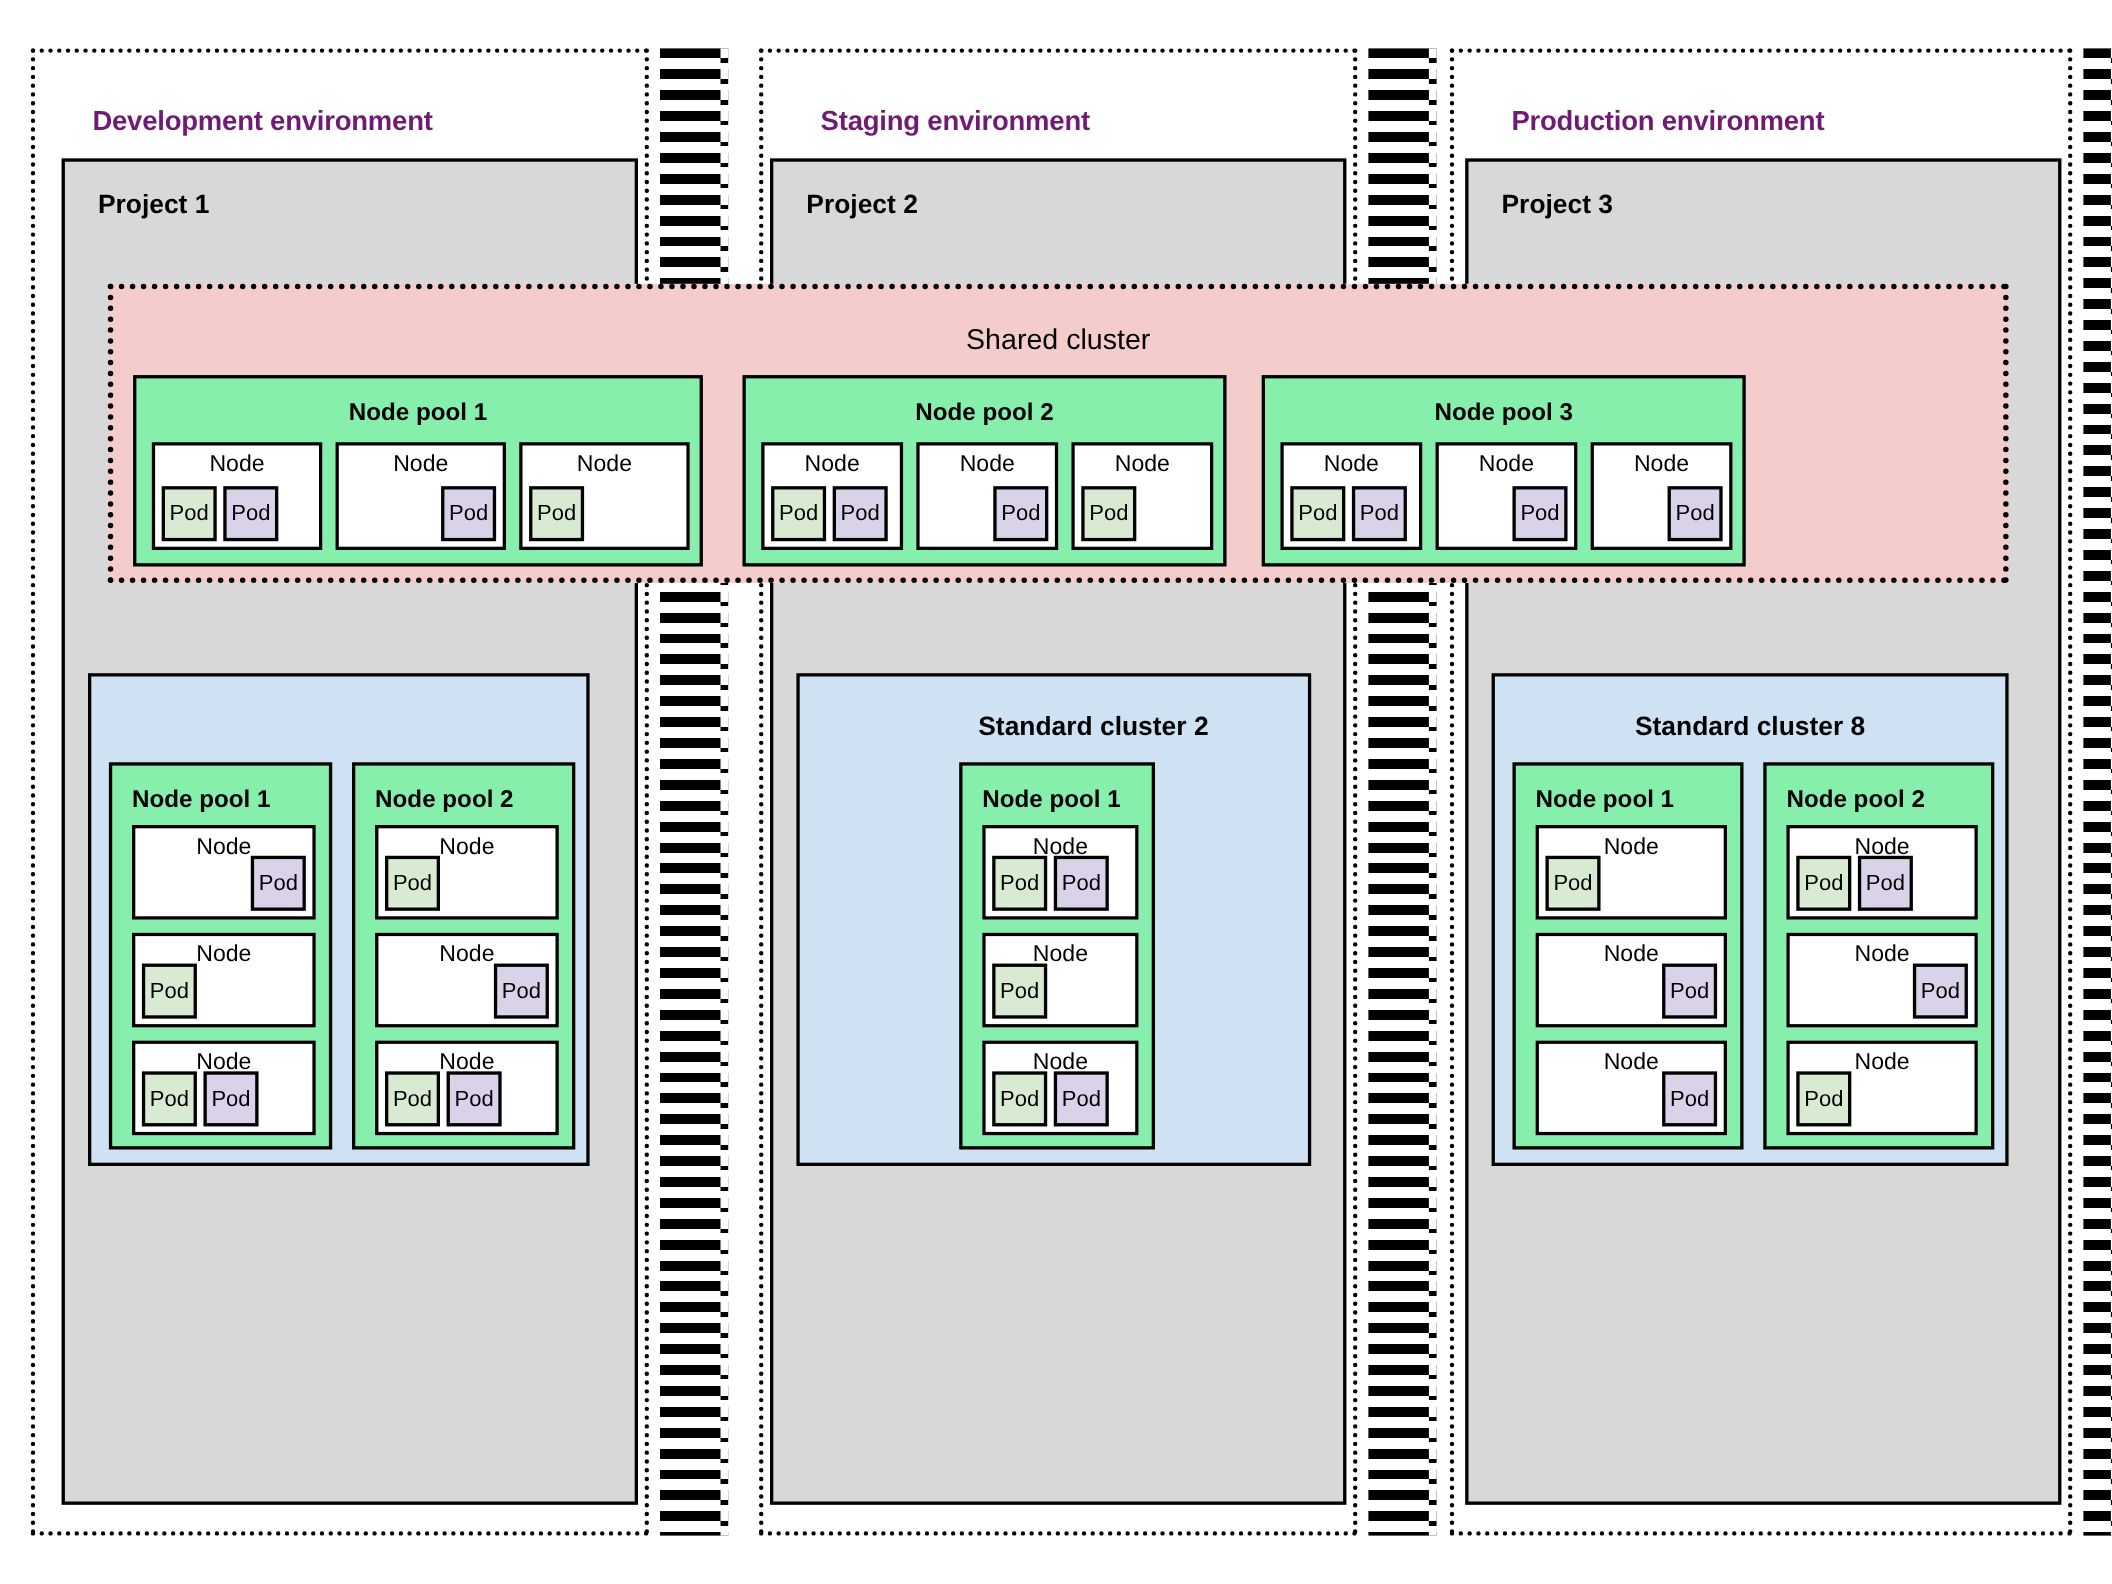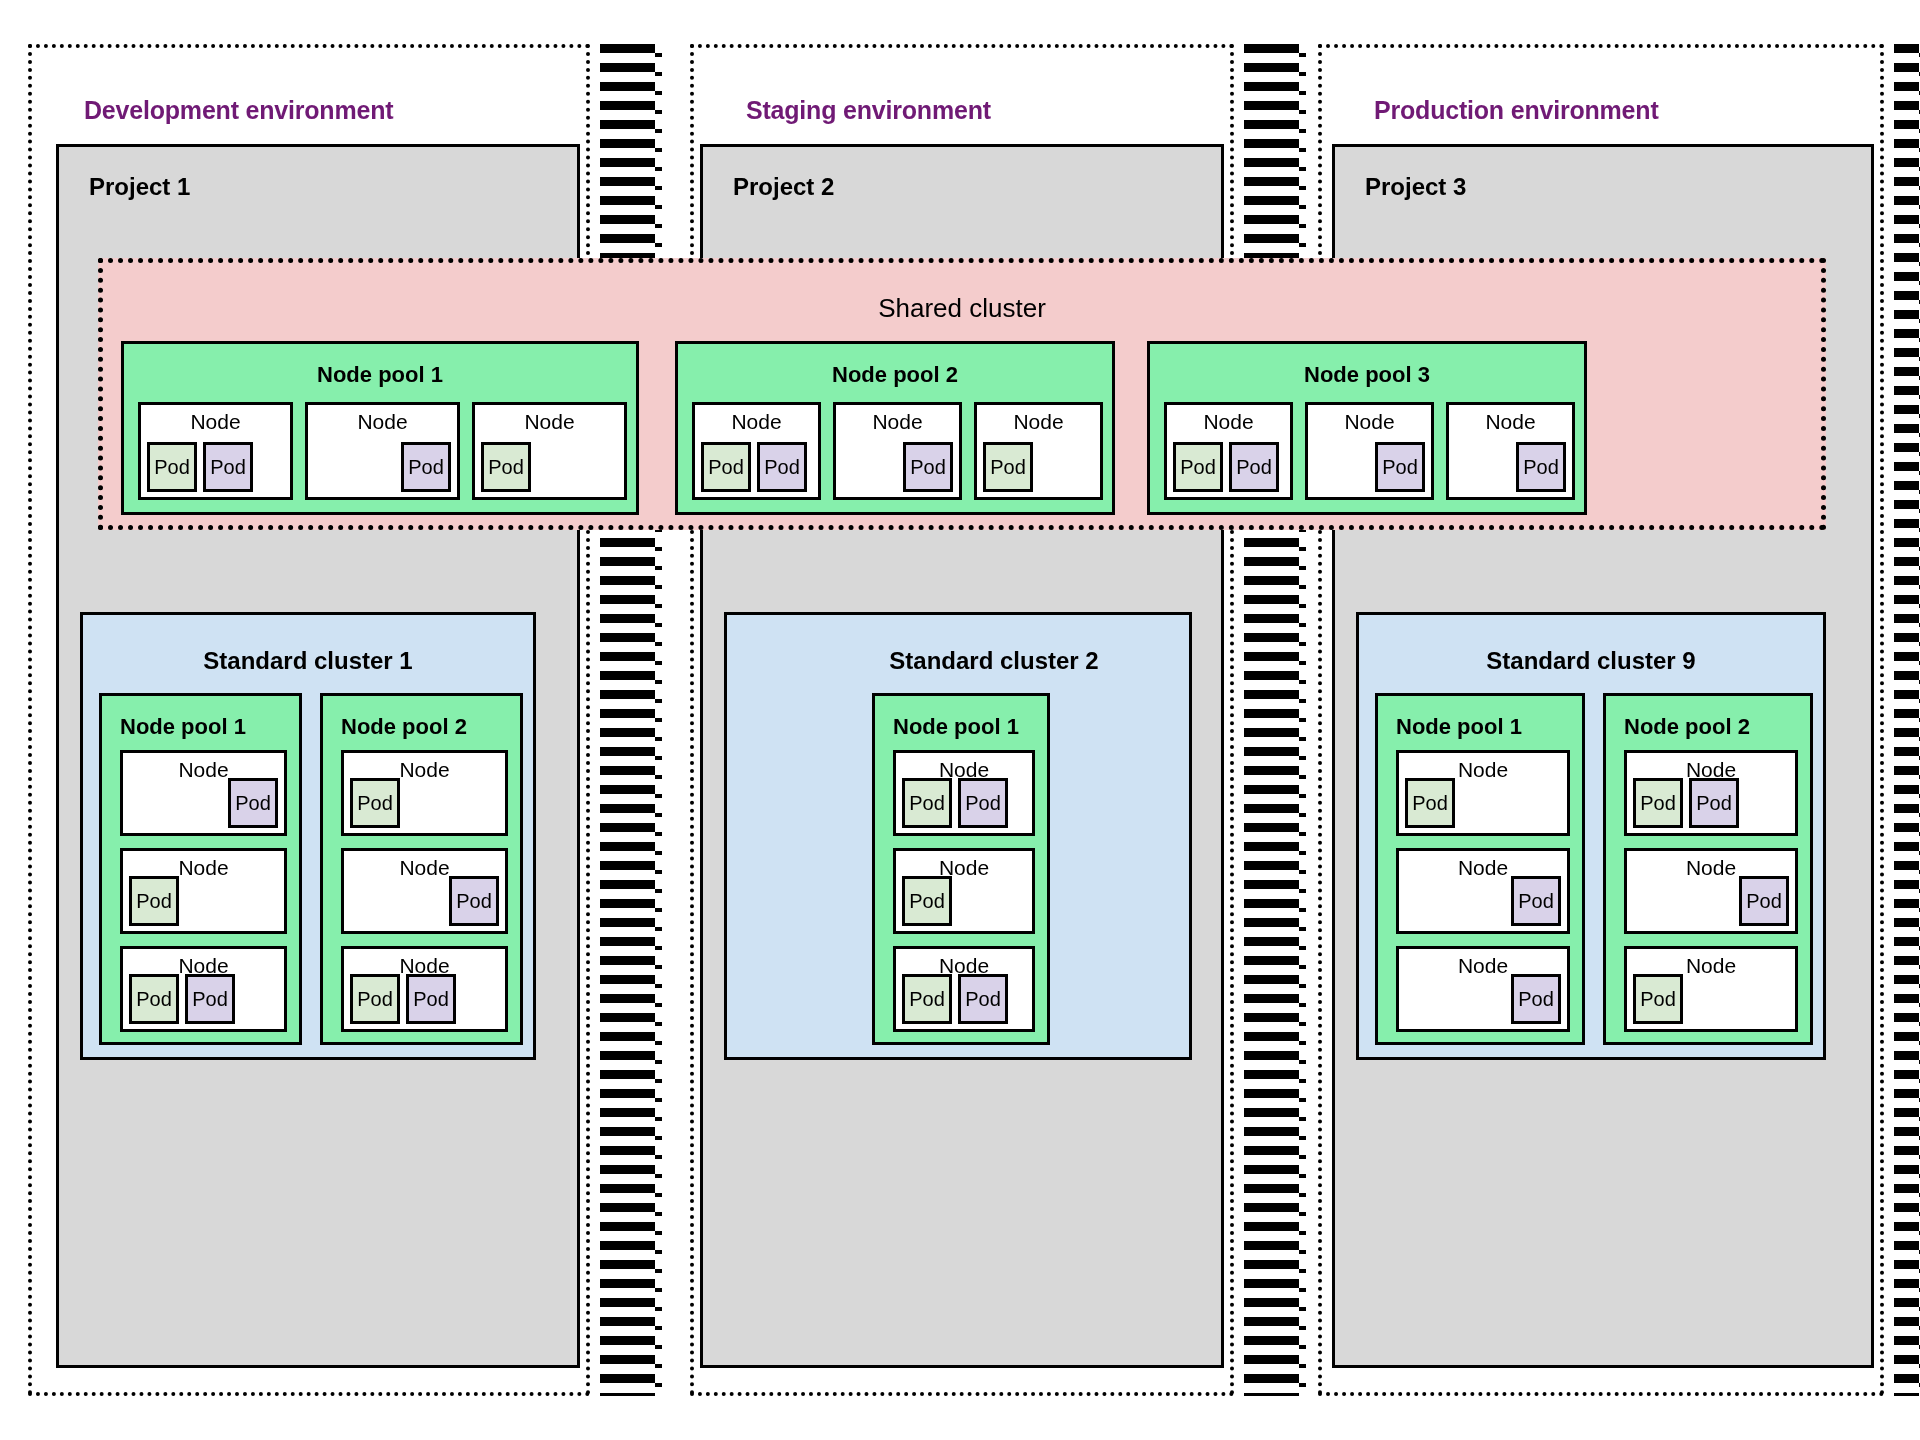"Standard cluster 1" div.stdcluster-title { html: <div>Standard cluster 1</div> -> none }
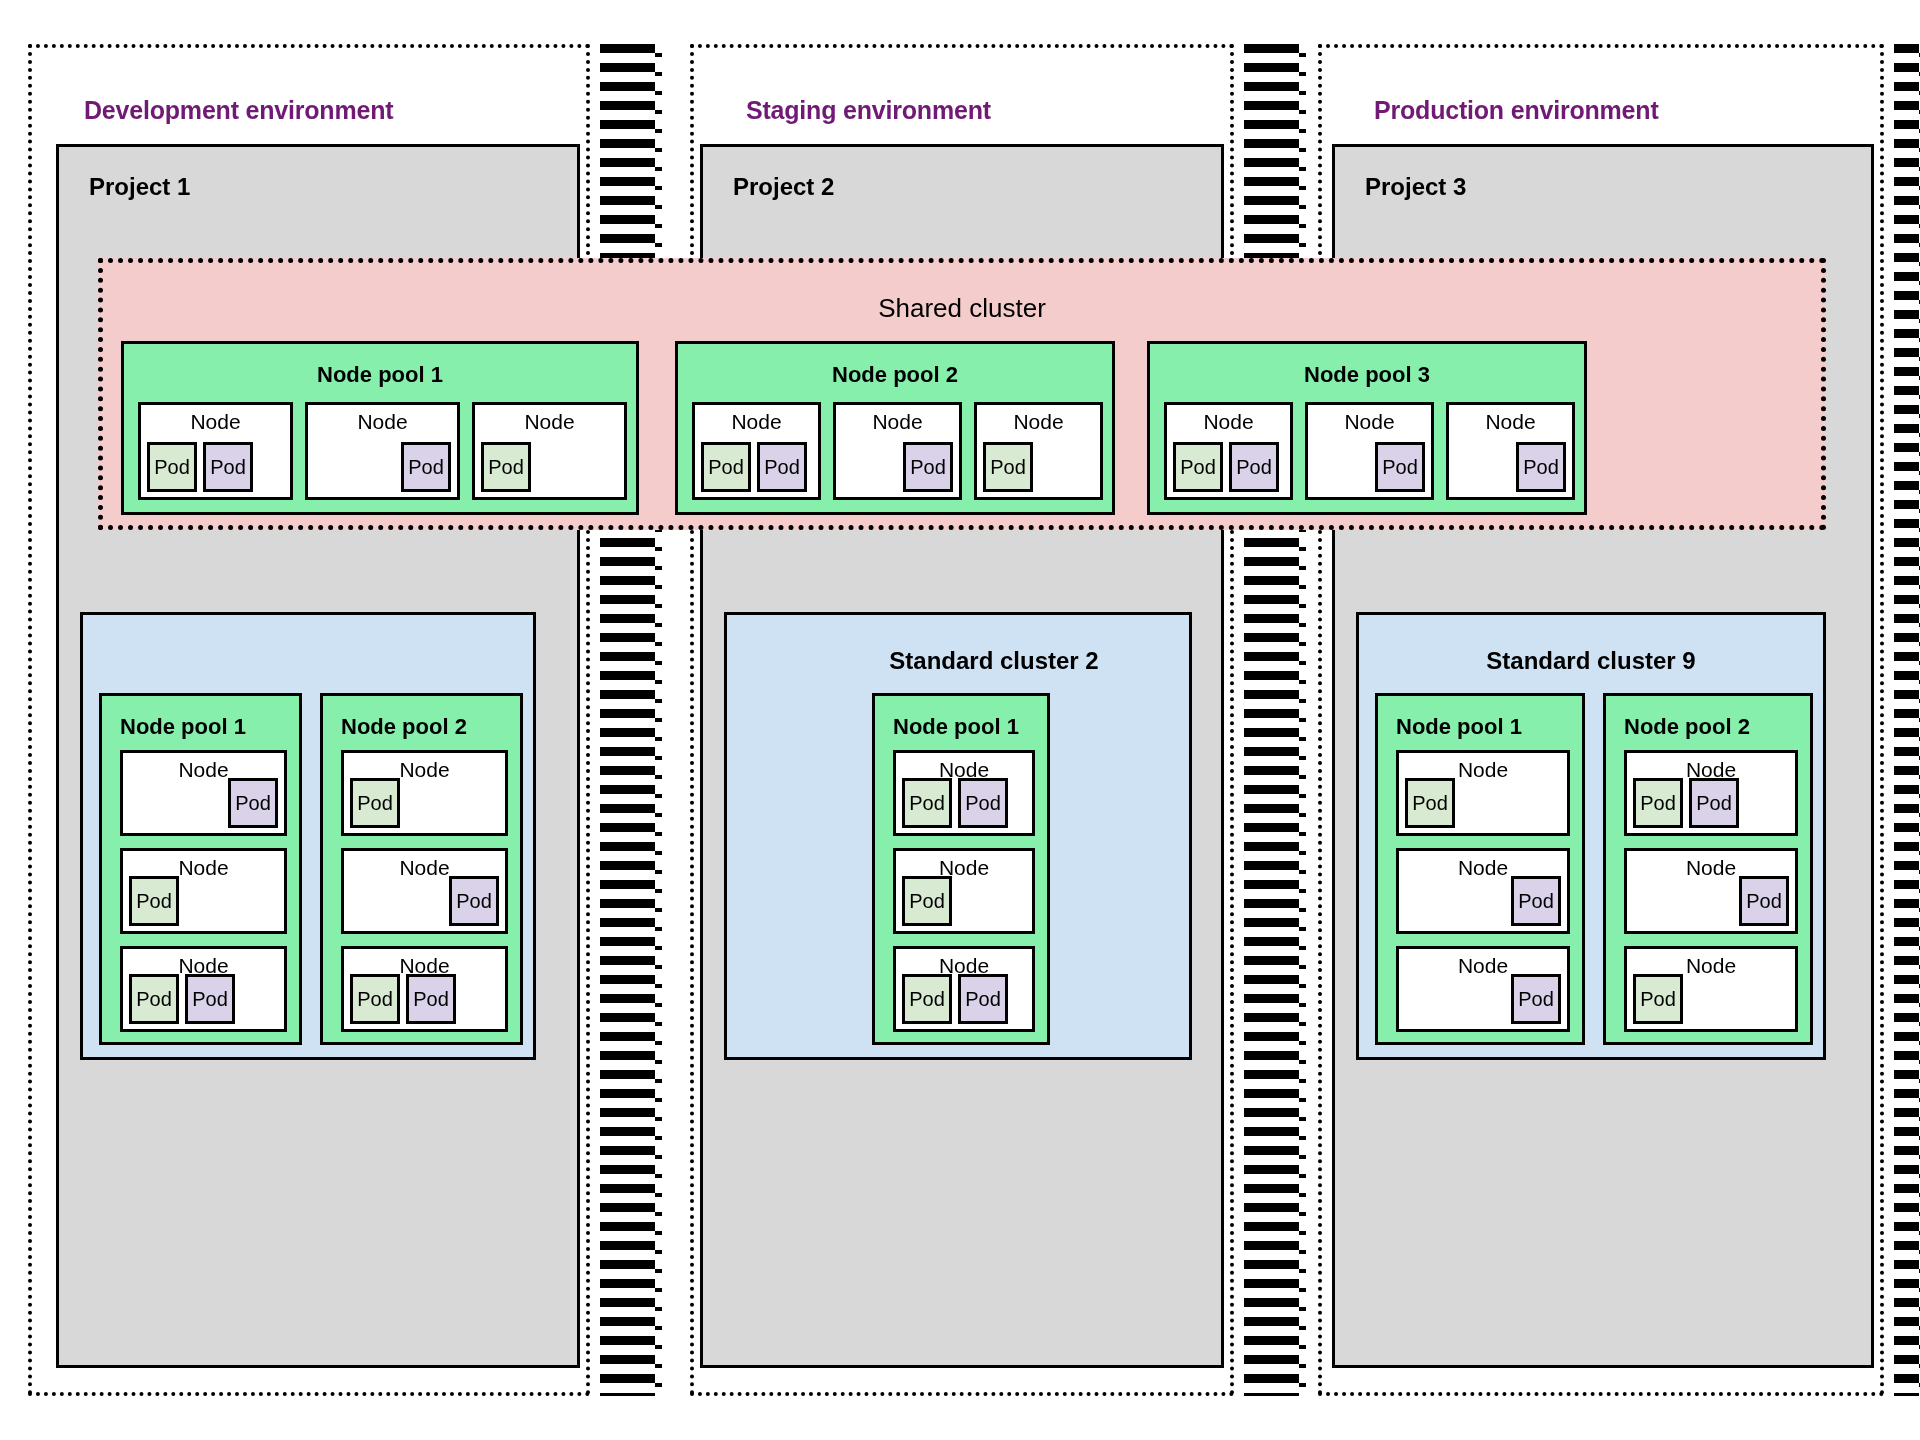"Standard cluster 9" div.stdcluster-title { text: 9 -> 8 }
